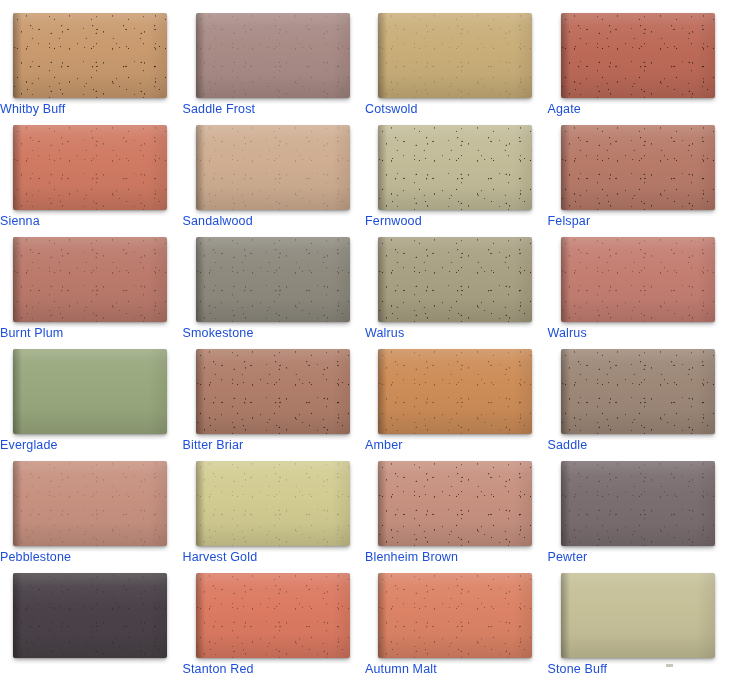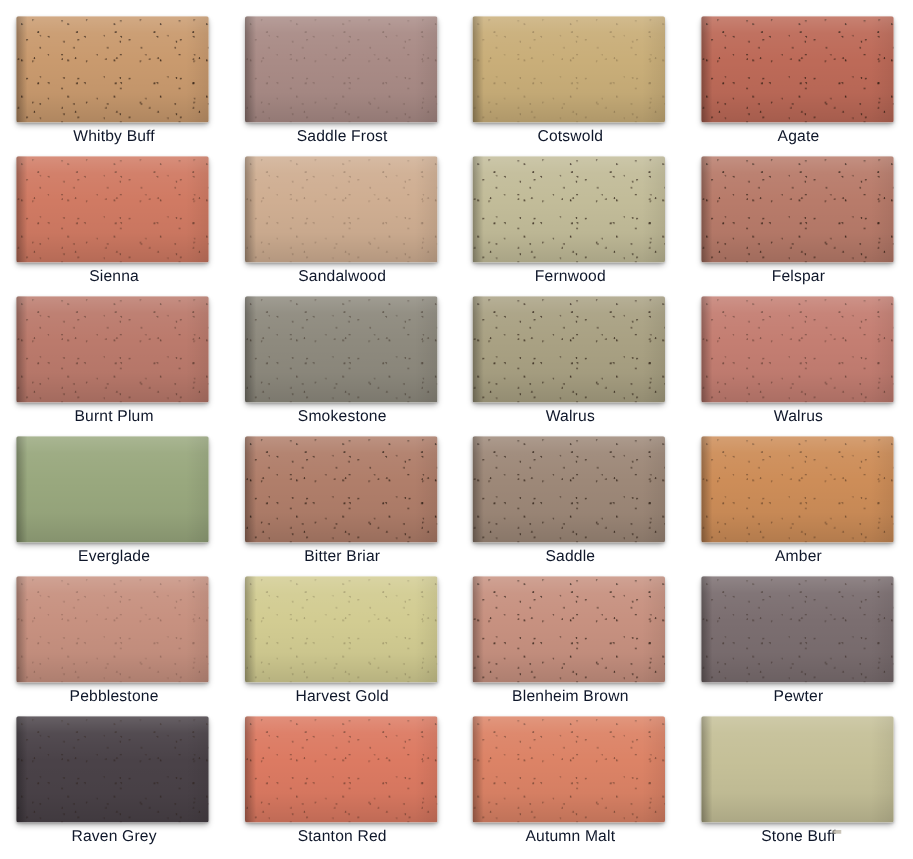"Whitby Buff" .swatch-label { color: #0f172a -> #1d4ed8; text-align: center -> none }
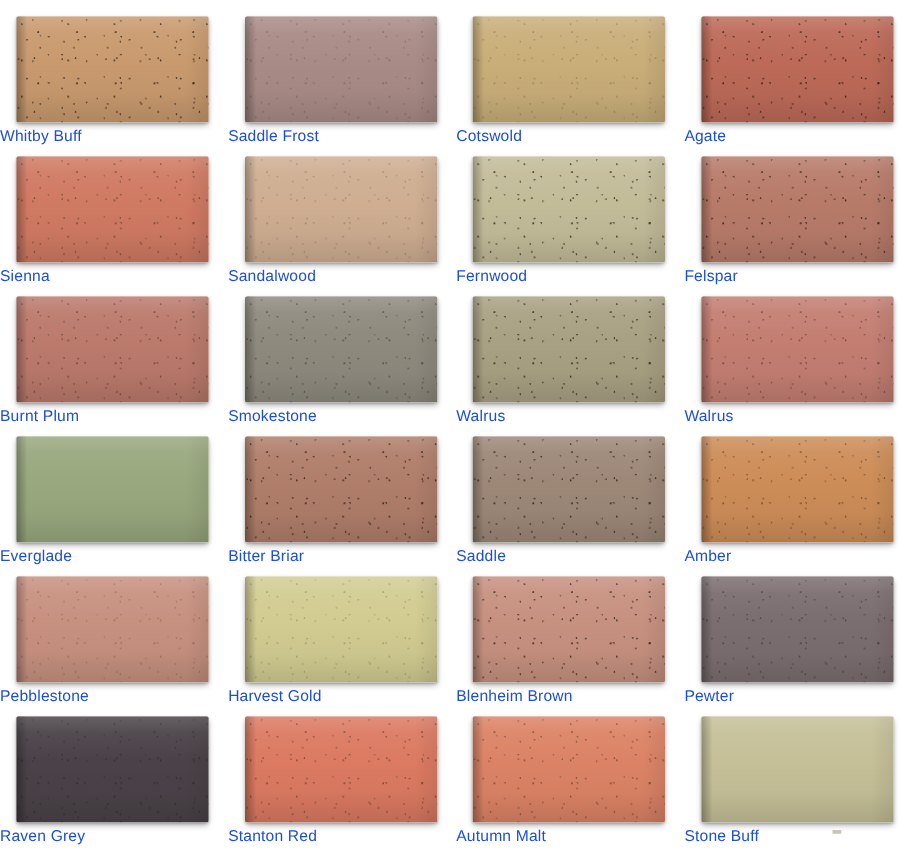"Saddle" div.swatch-cell { order: before "Amber" -> after "Amber" }
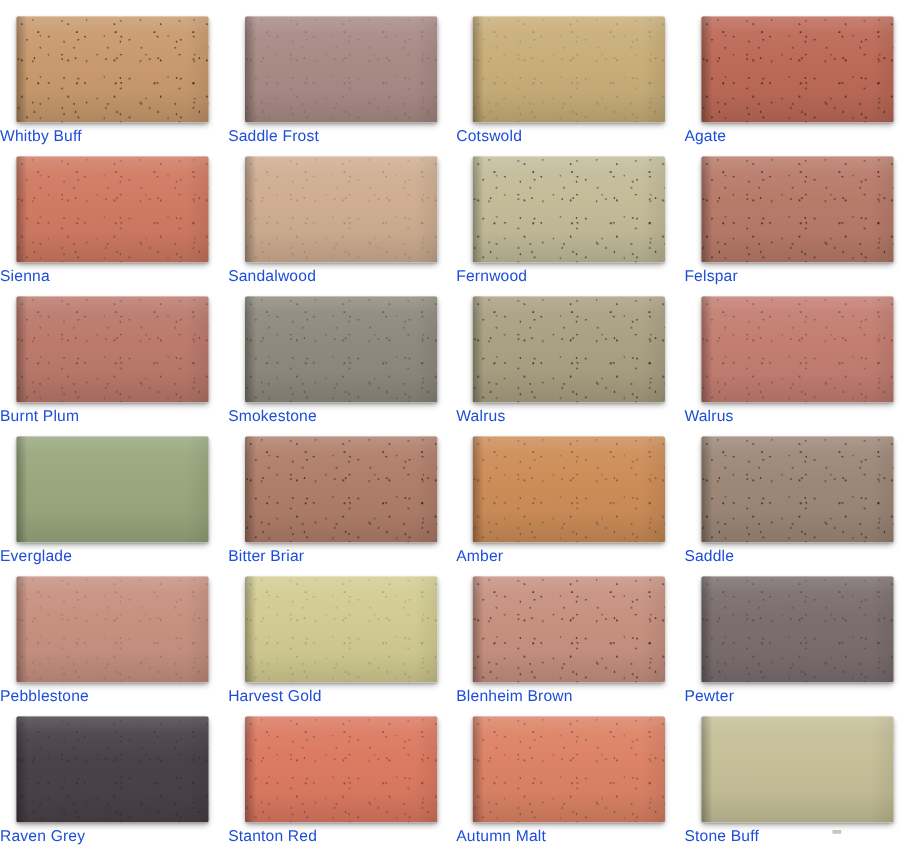"Raven Grey" div.swatch-label { html: <div>Raven Grey</div> -> none }
